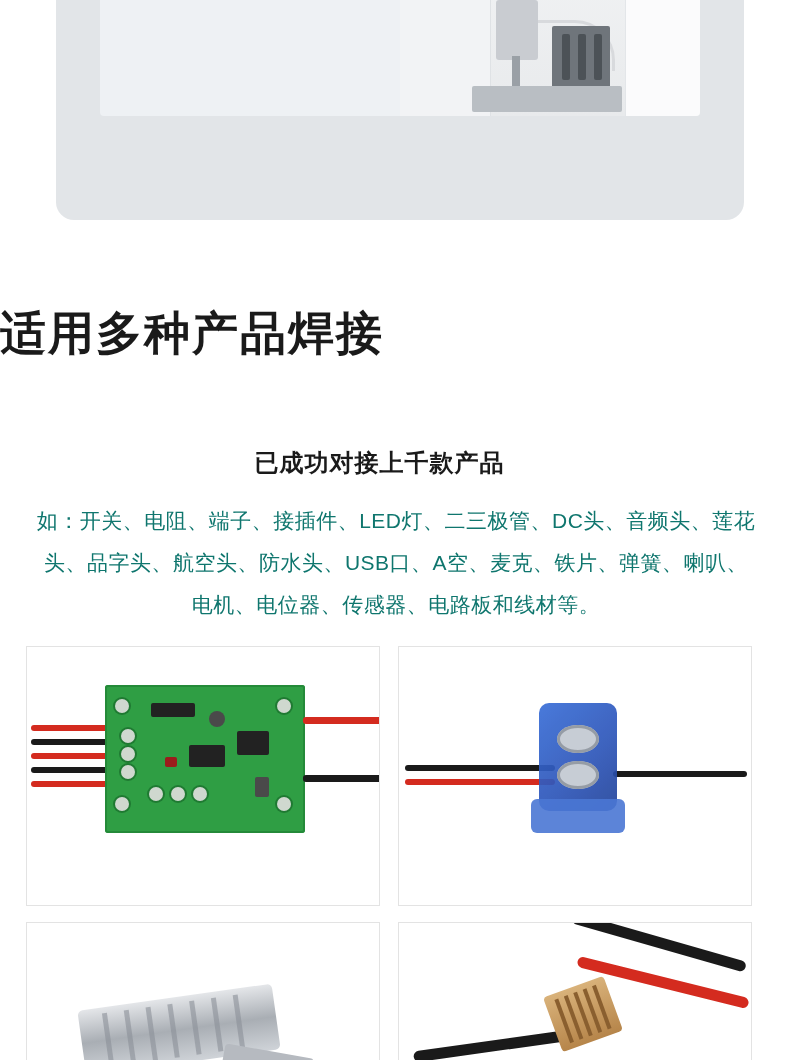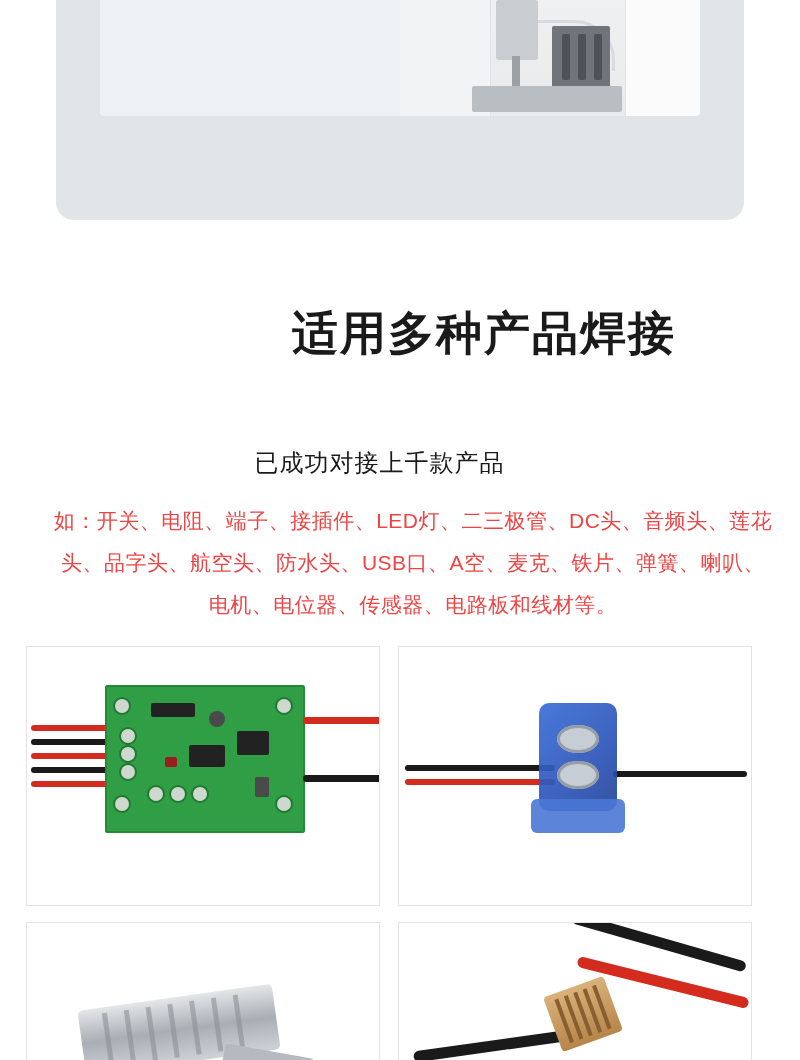"适用多种产品焊接" .headline { text-align: right -> left }
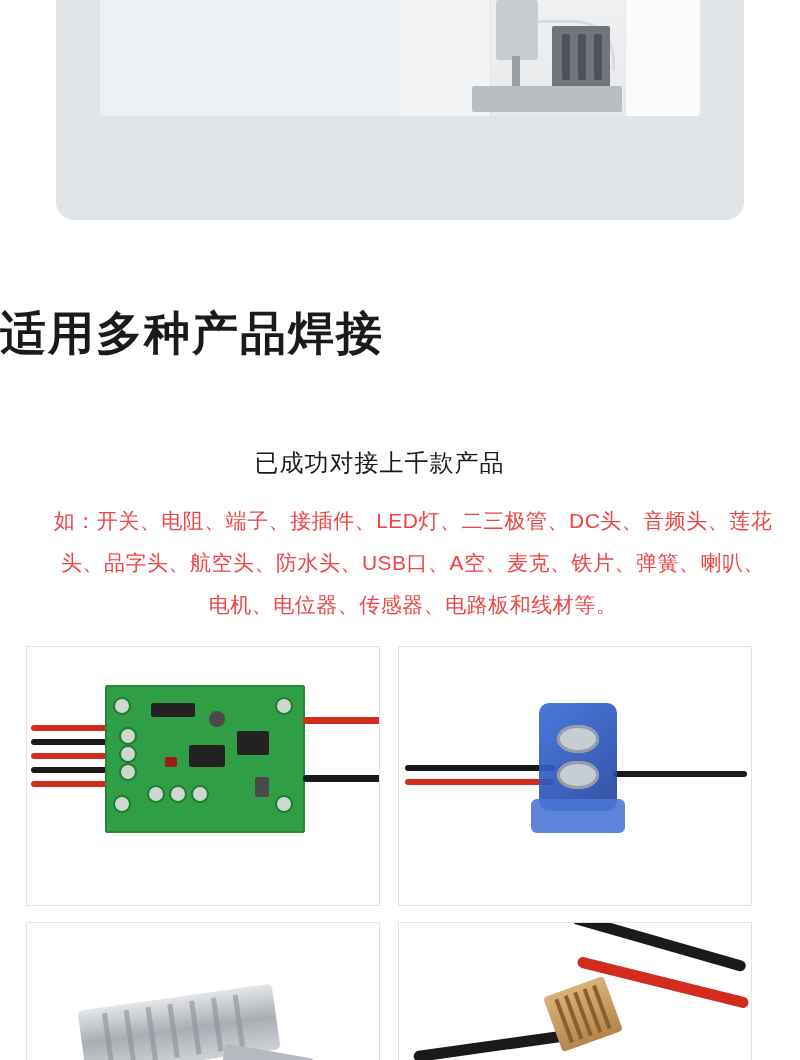"已成功对接上千款产品" .sub2 { font-weight: normal -> bold }
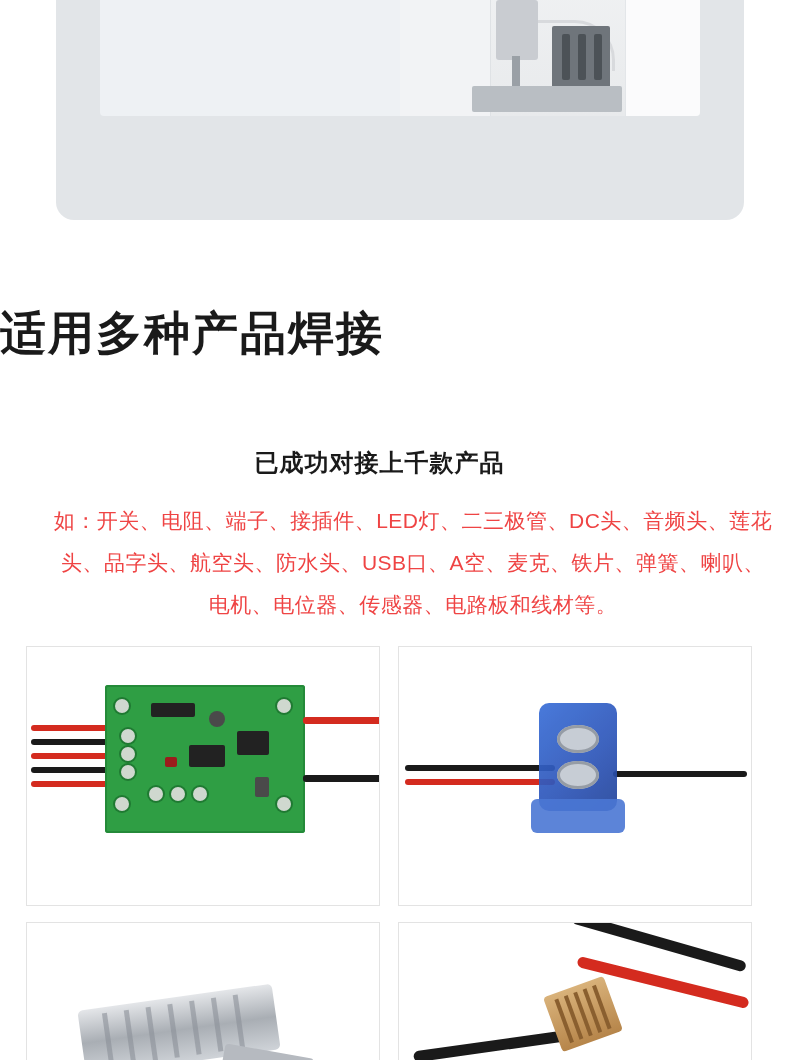"如：开关、电阻、端子、接插件、LED灯、二三极管、DC头、音频头、莲花头、品字头" .desc { color: #ef4444 -> #0f766e; left: 51px -> 34px }
